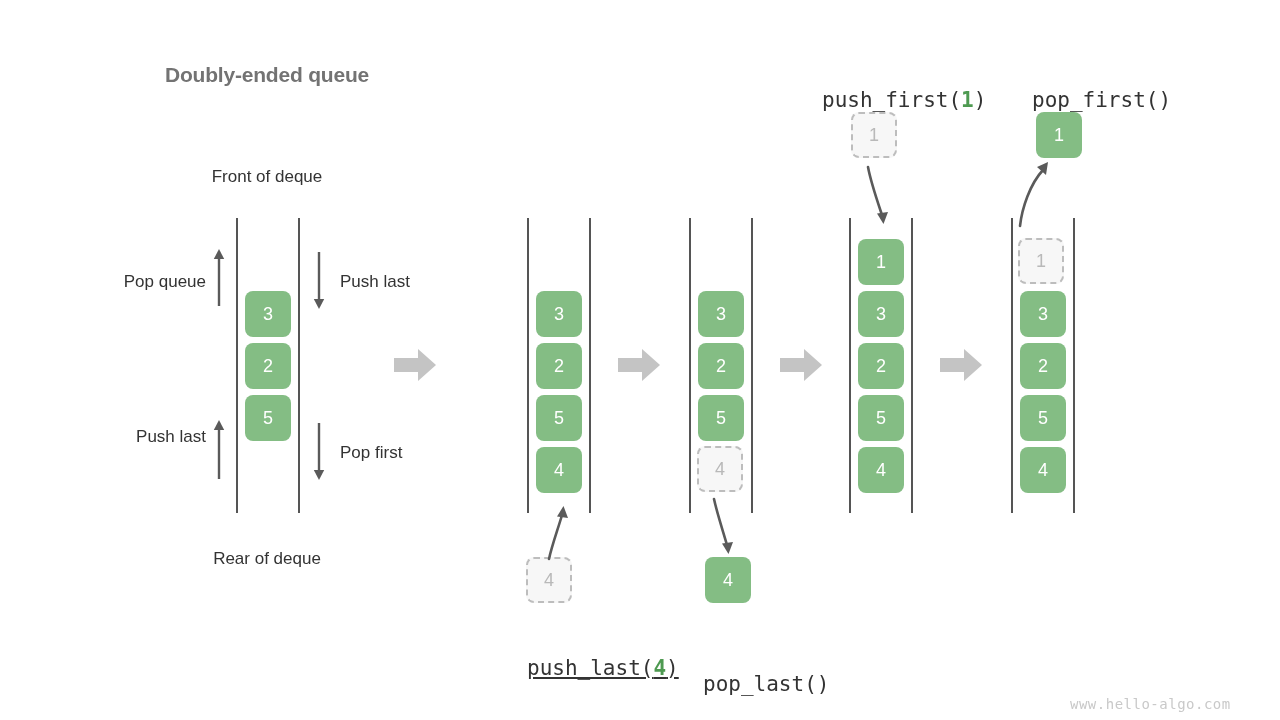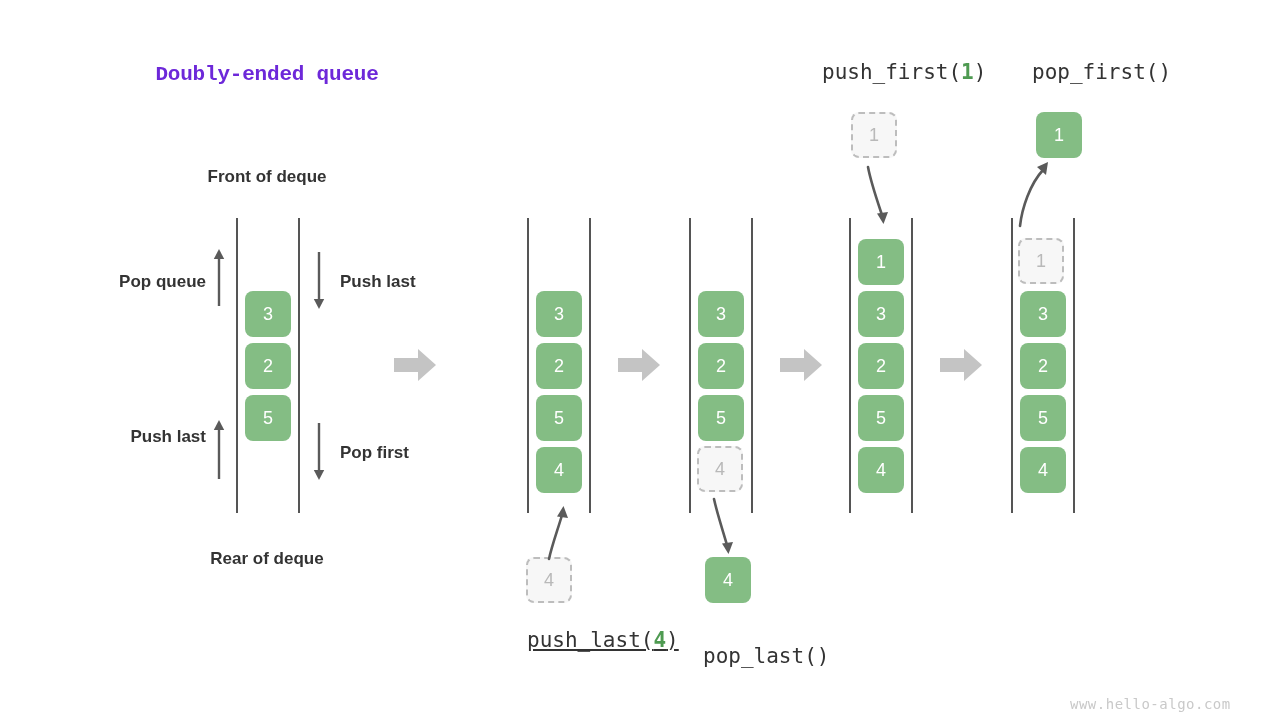"Doubly-ended queue" .title { color: #6d28d9 -> #737373; font-family: Liberation Mono, monospace -> none }
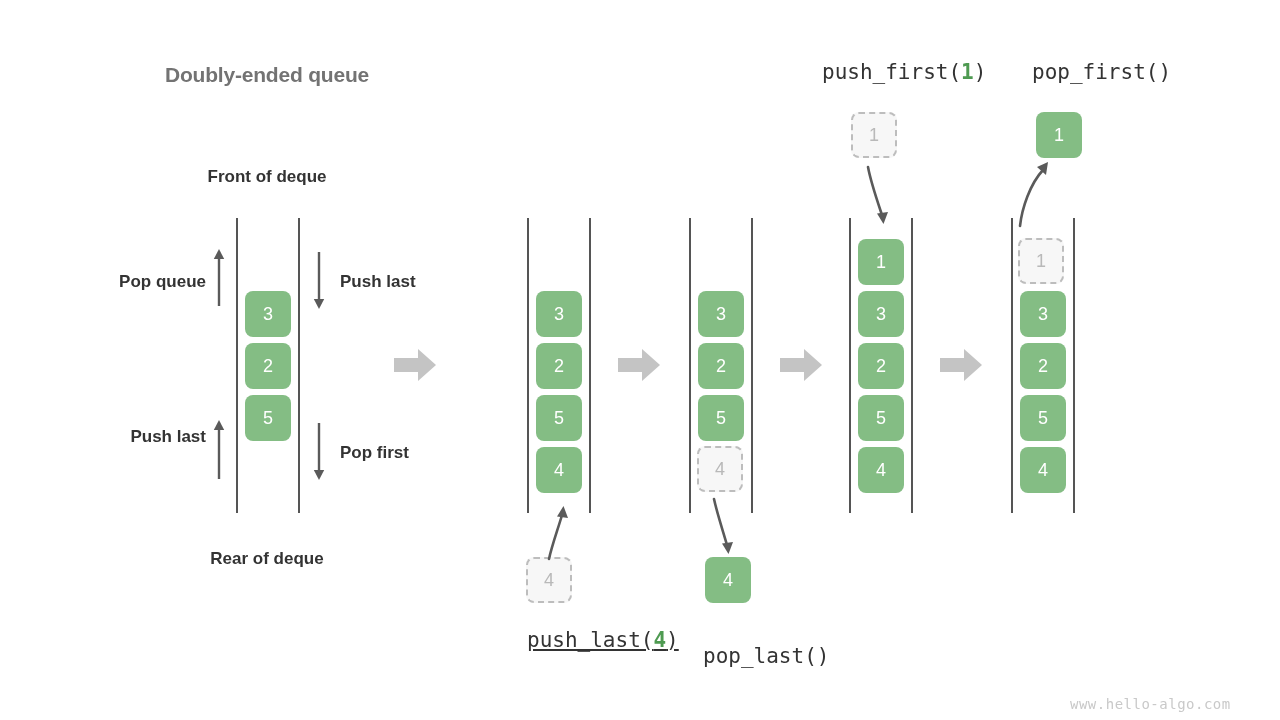"push_first(1)" .mono { margin-top: none -> 28px }
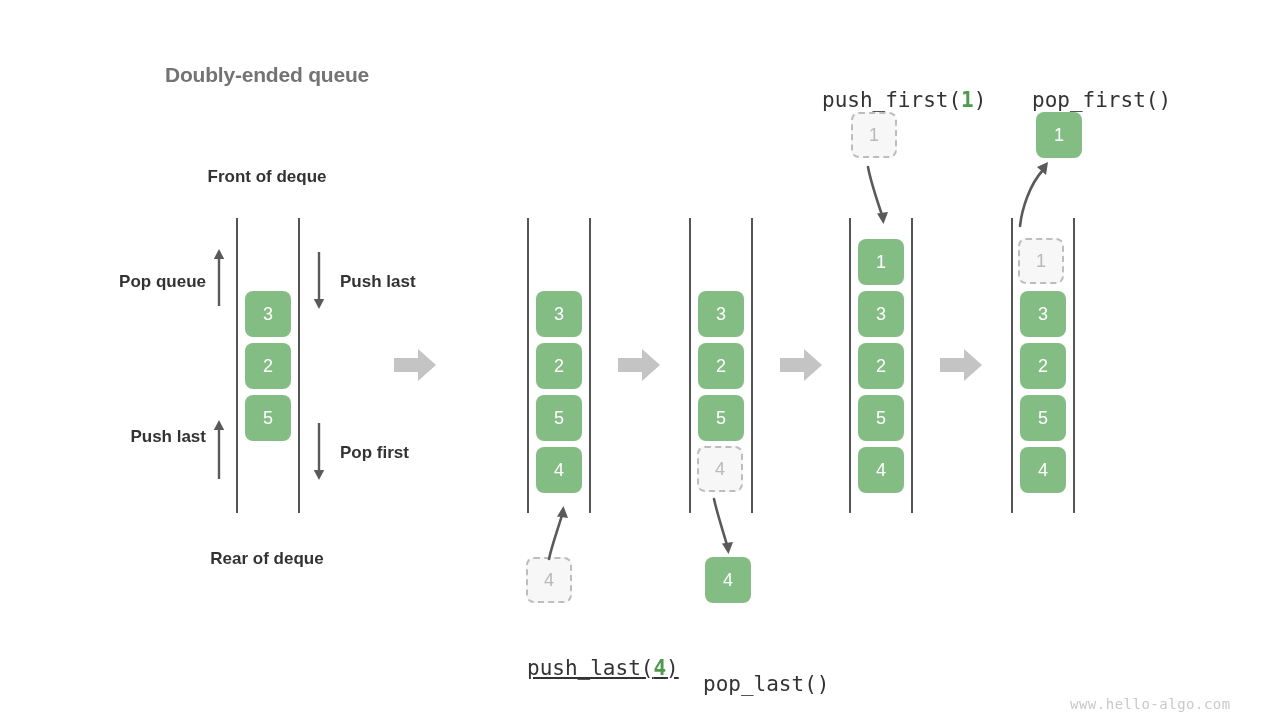"Front of deque" .lbl-bold { font-weight: bold -> normal }
